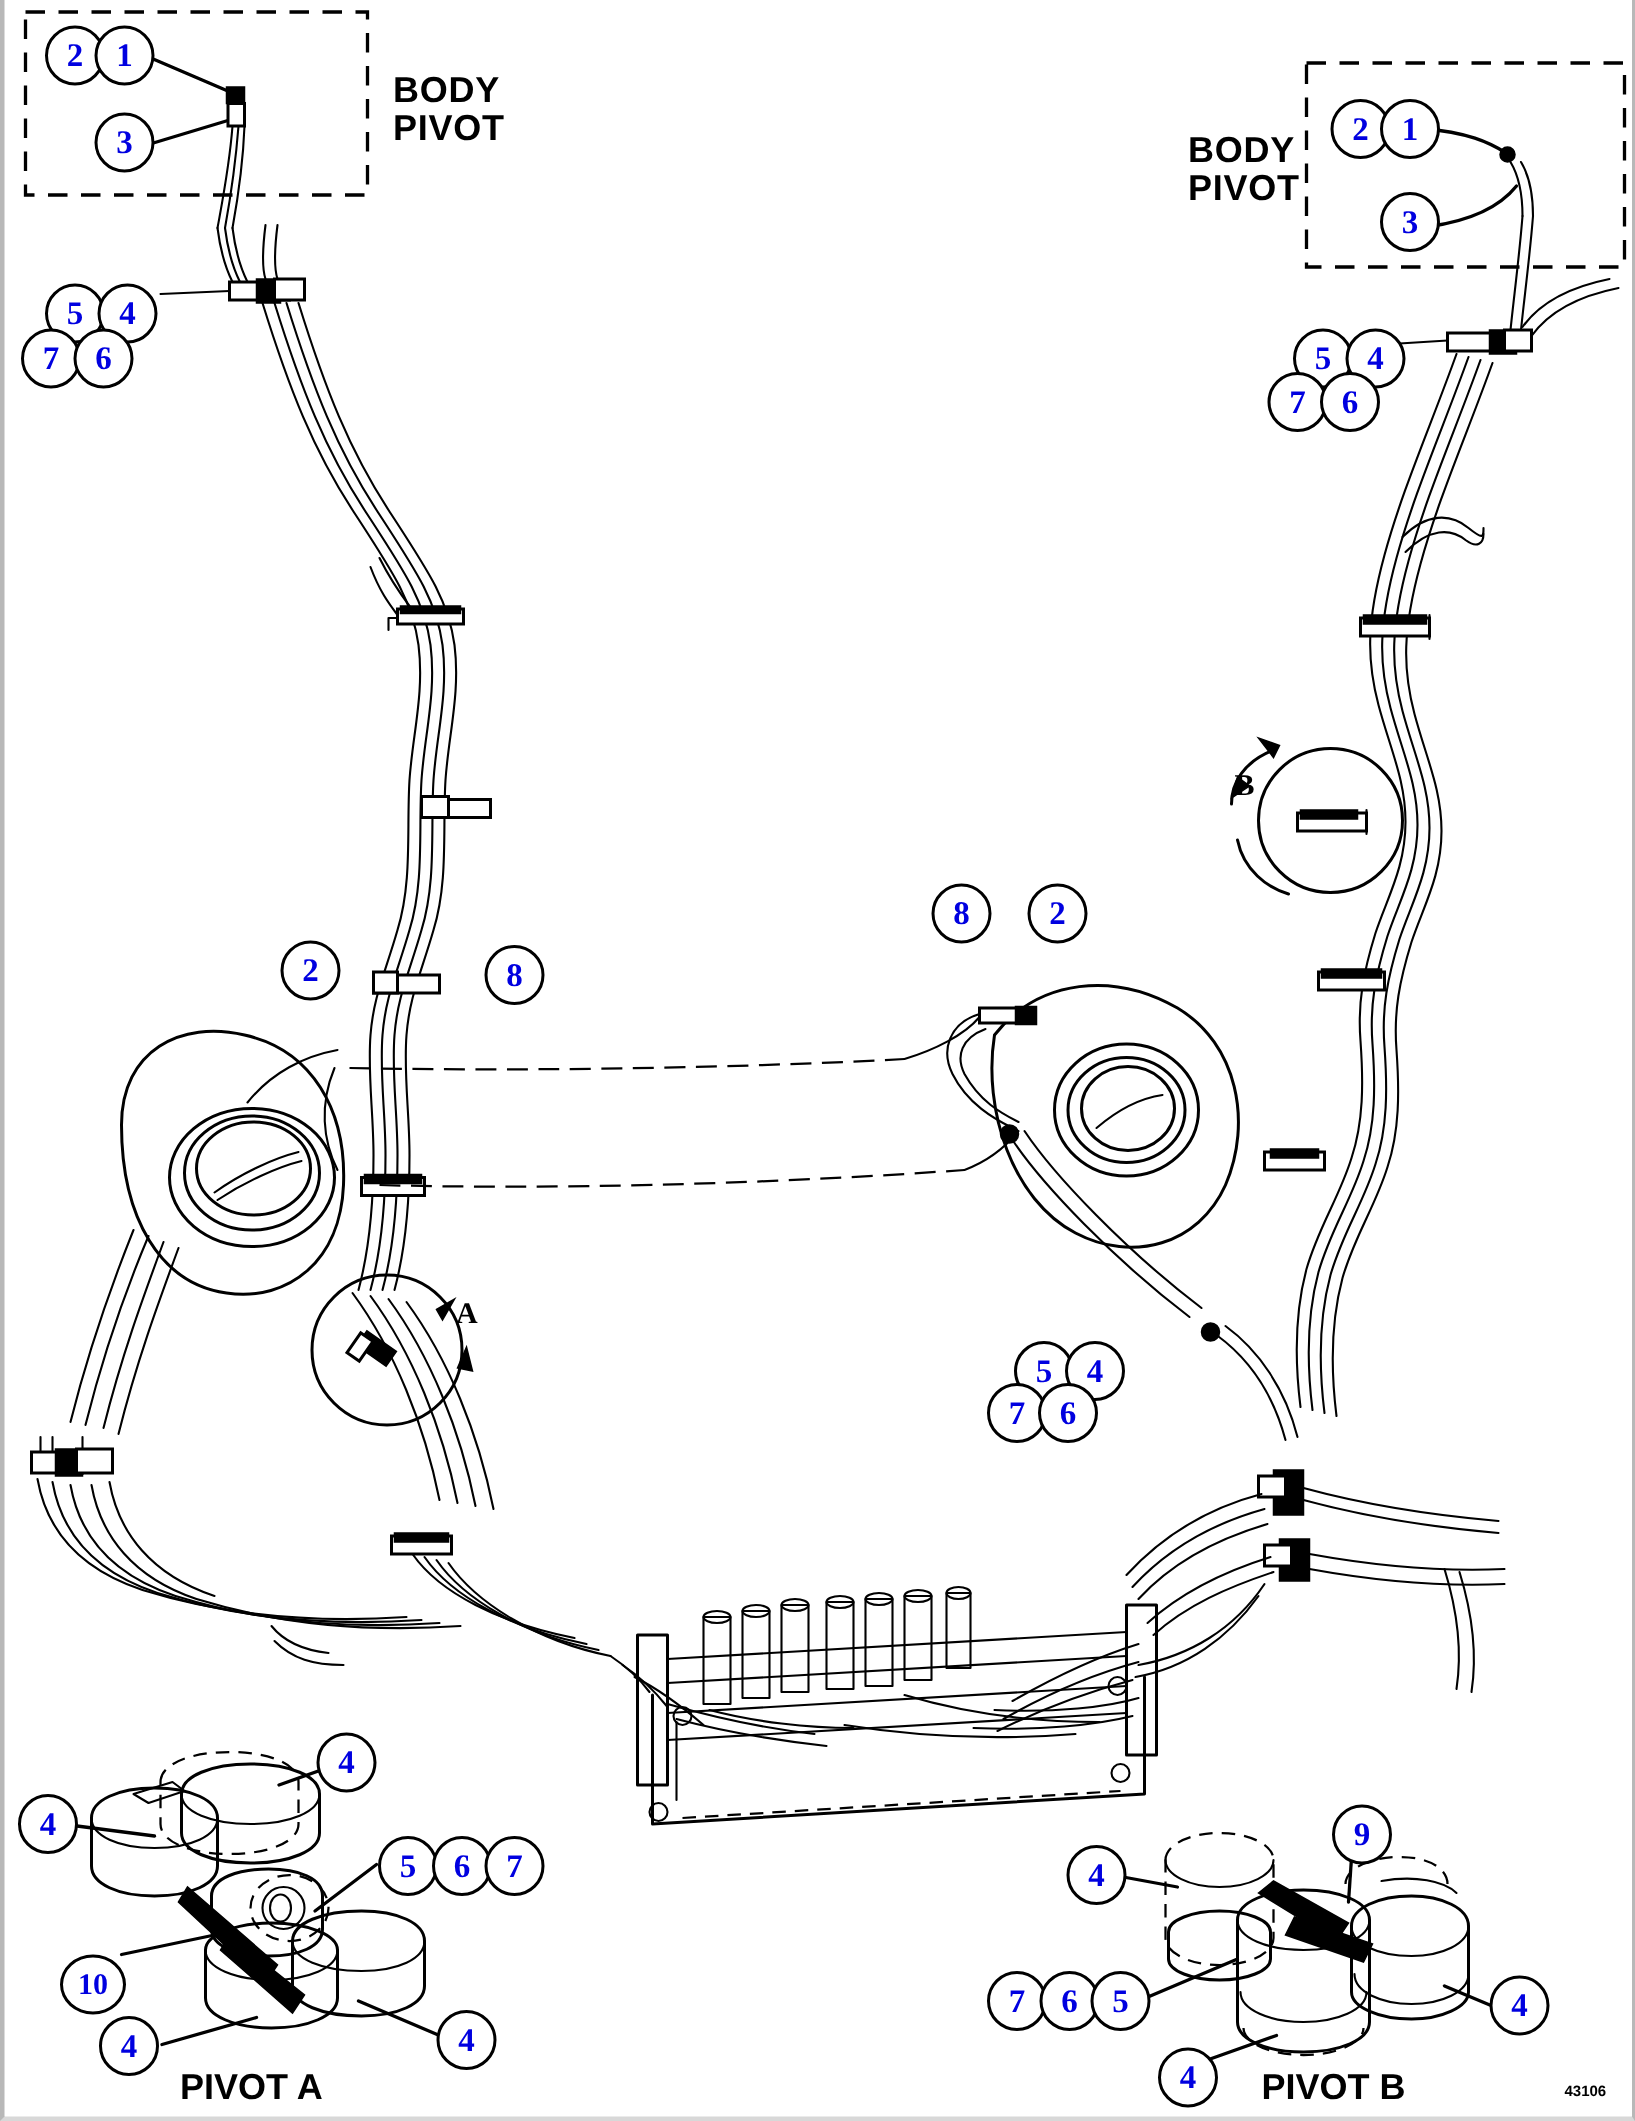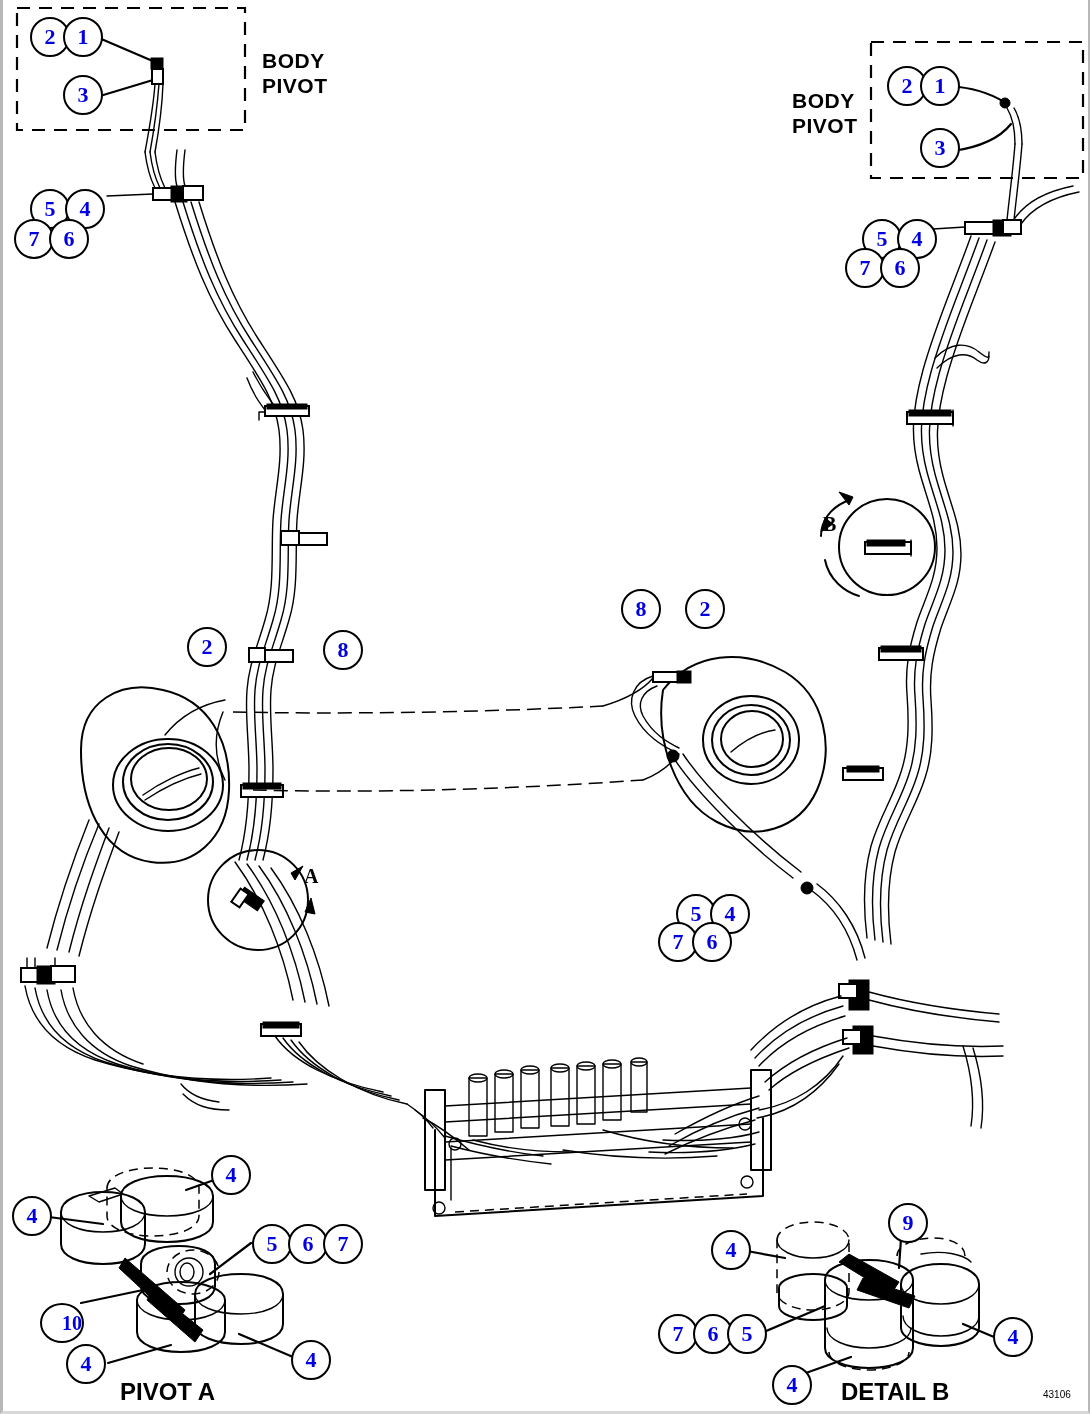"BODY" .lbl.bp { font-size: 21px -> 24px }
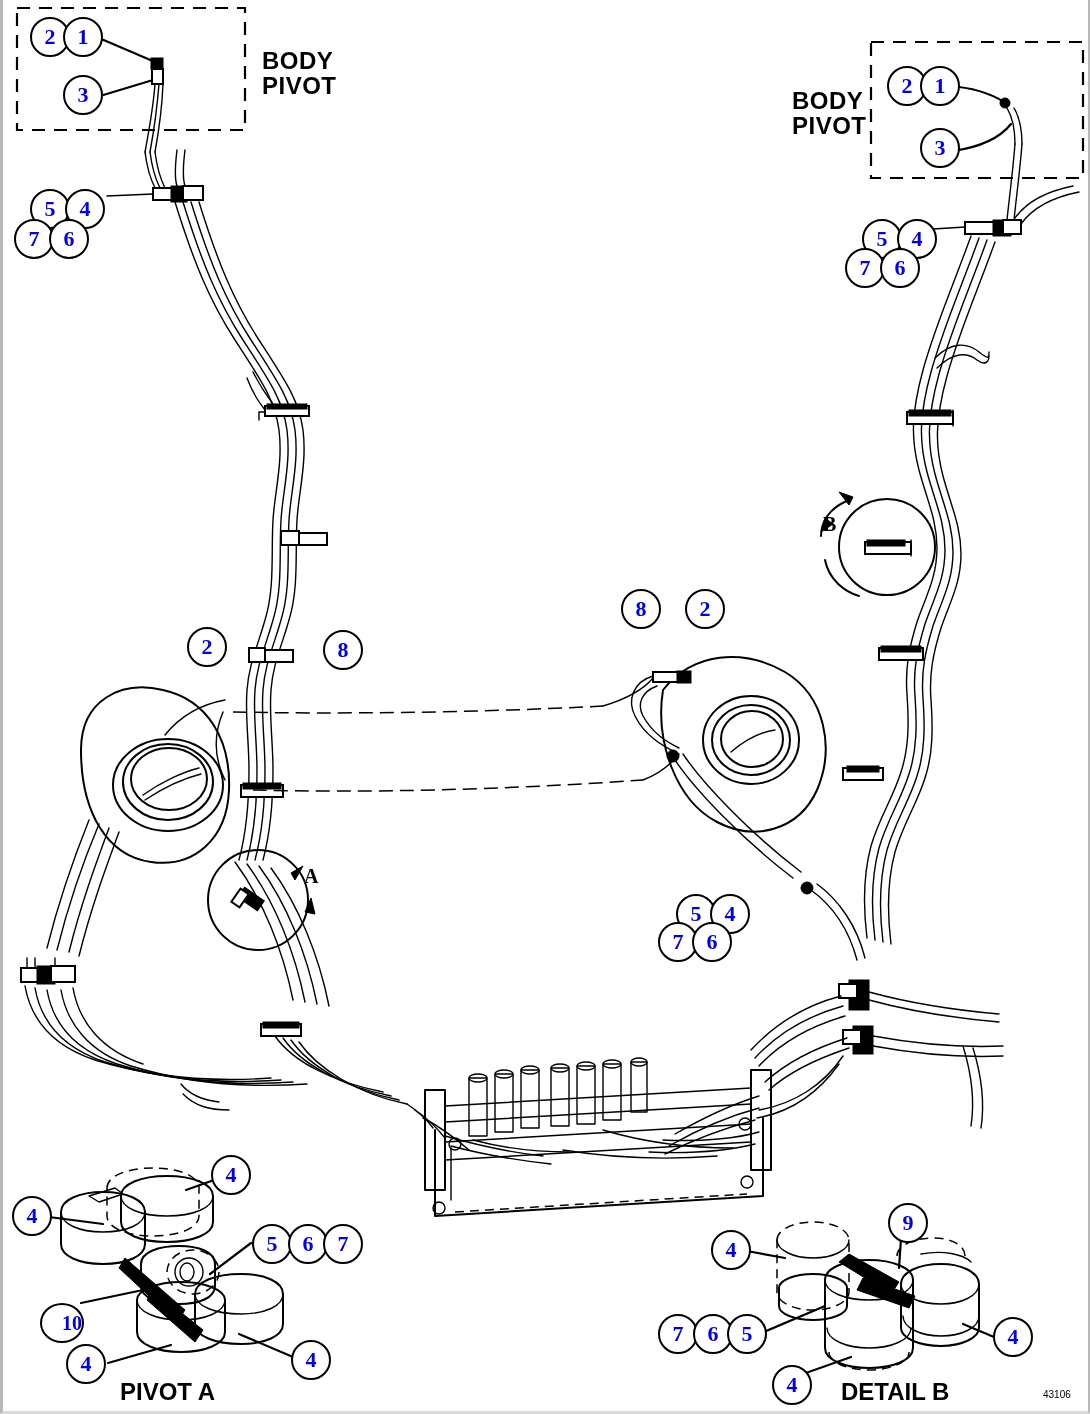"10" div.balloon { text-align: right -> none }
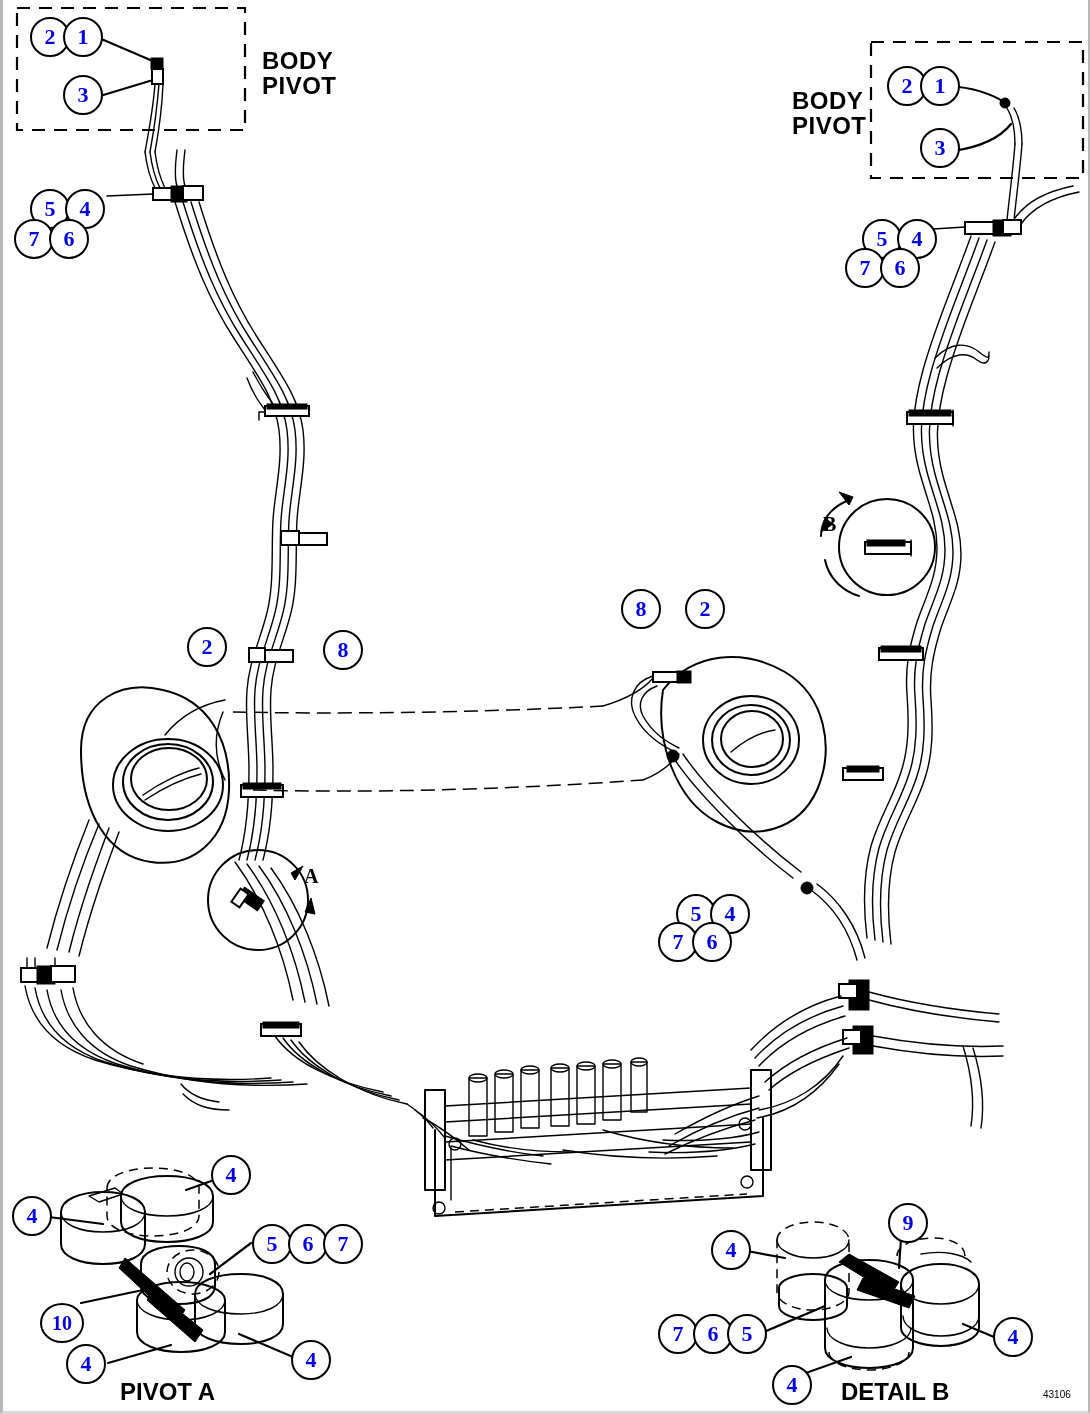"DETAIL B" div.lbl { text: DETAIL -> PIVOT }
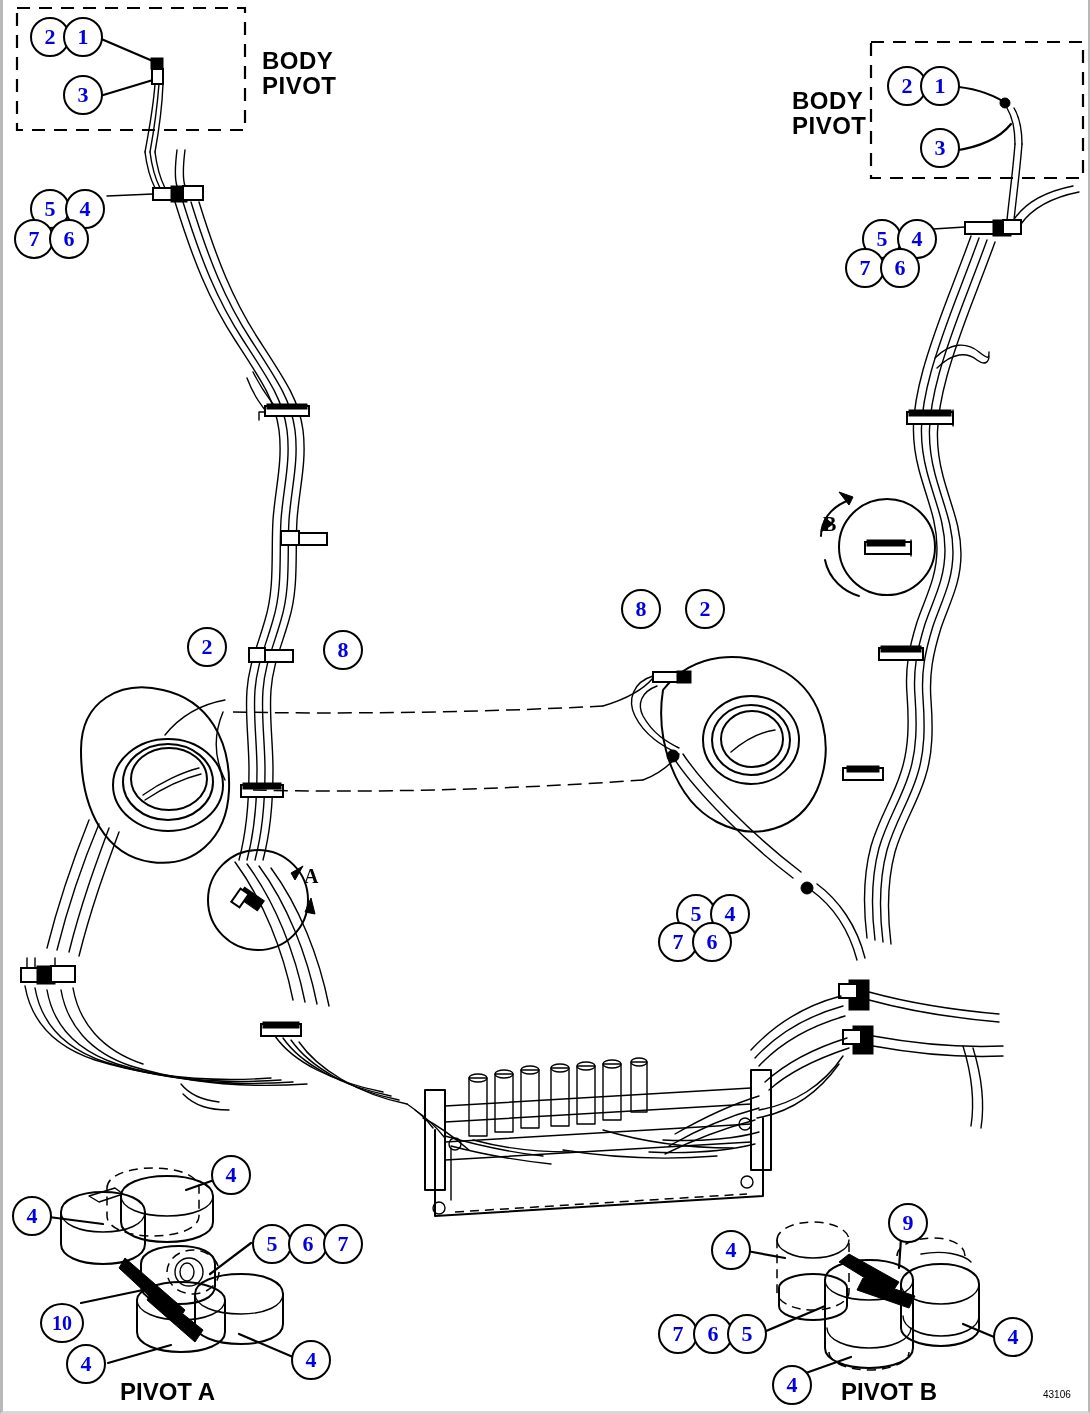"43106" .lbl.code { font-weight: normal -> bold }
